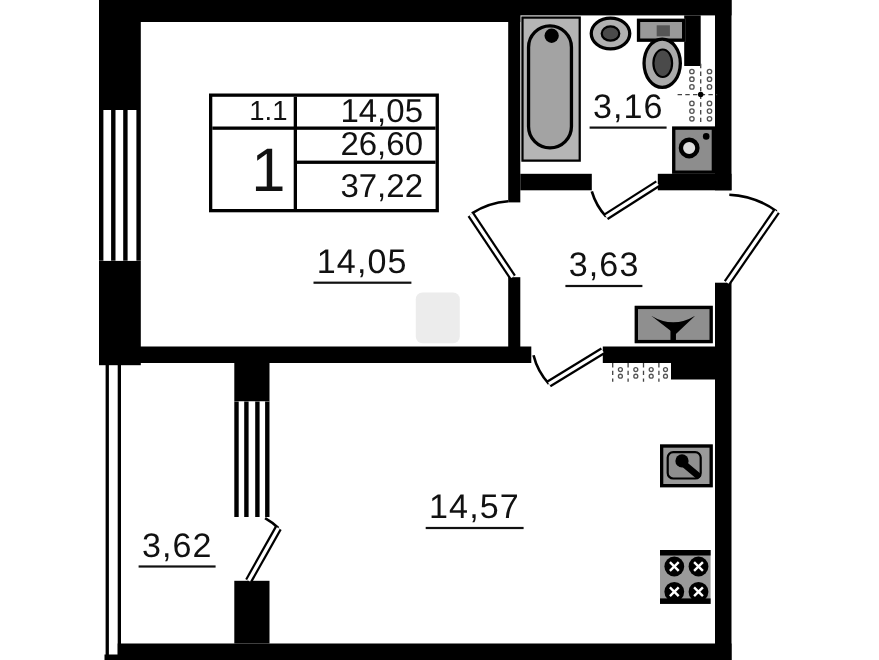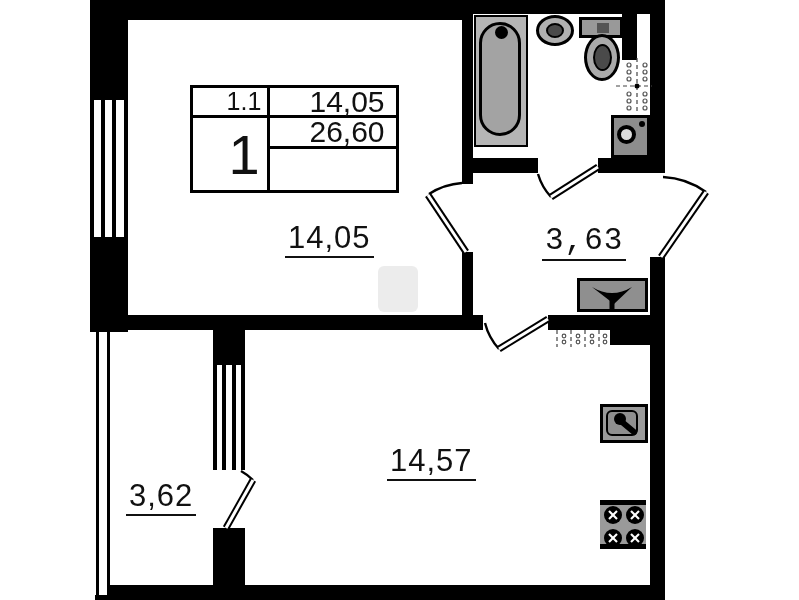"3,16" div.rlabel { html: none -> <div>3,16</div> }
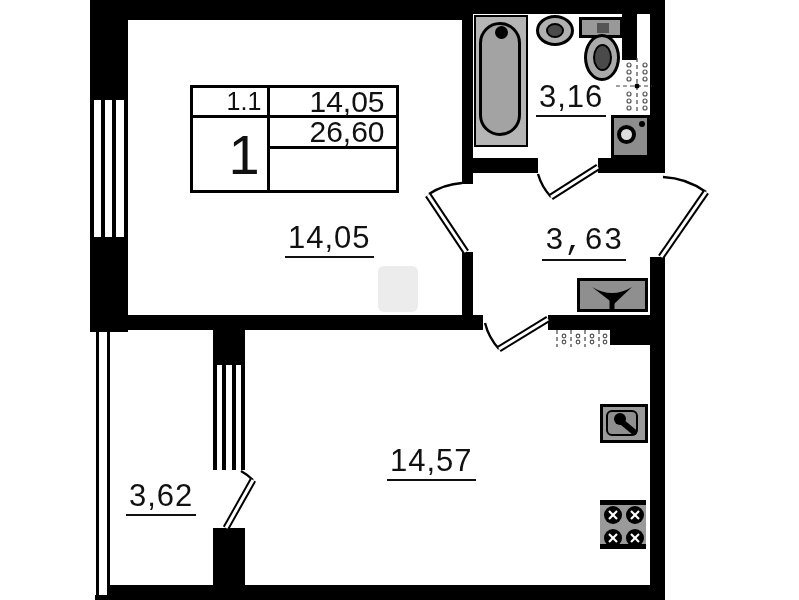"37,22" div.cell { html: none -> <div>37,22</div> }
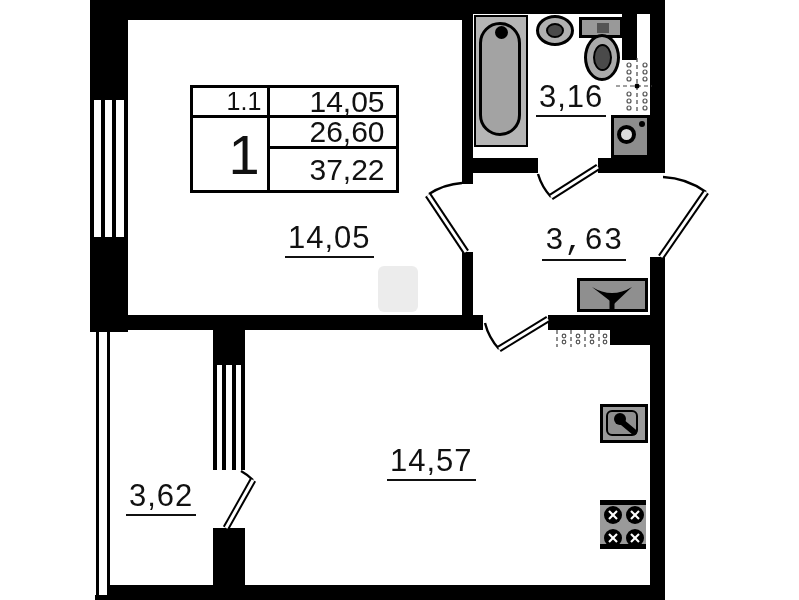"3,63" div.rlabel { font-family: Liberation Mono, monospace -> none; left: 542px -> 514px }
